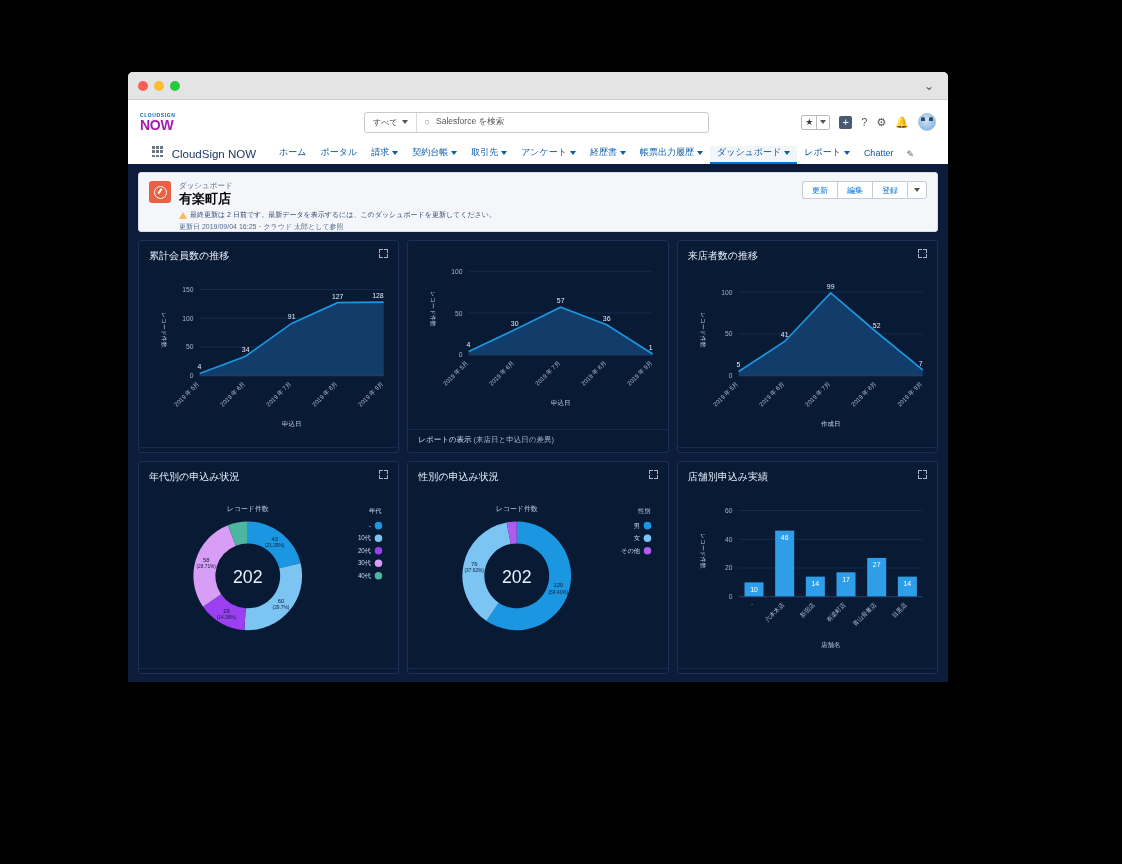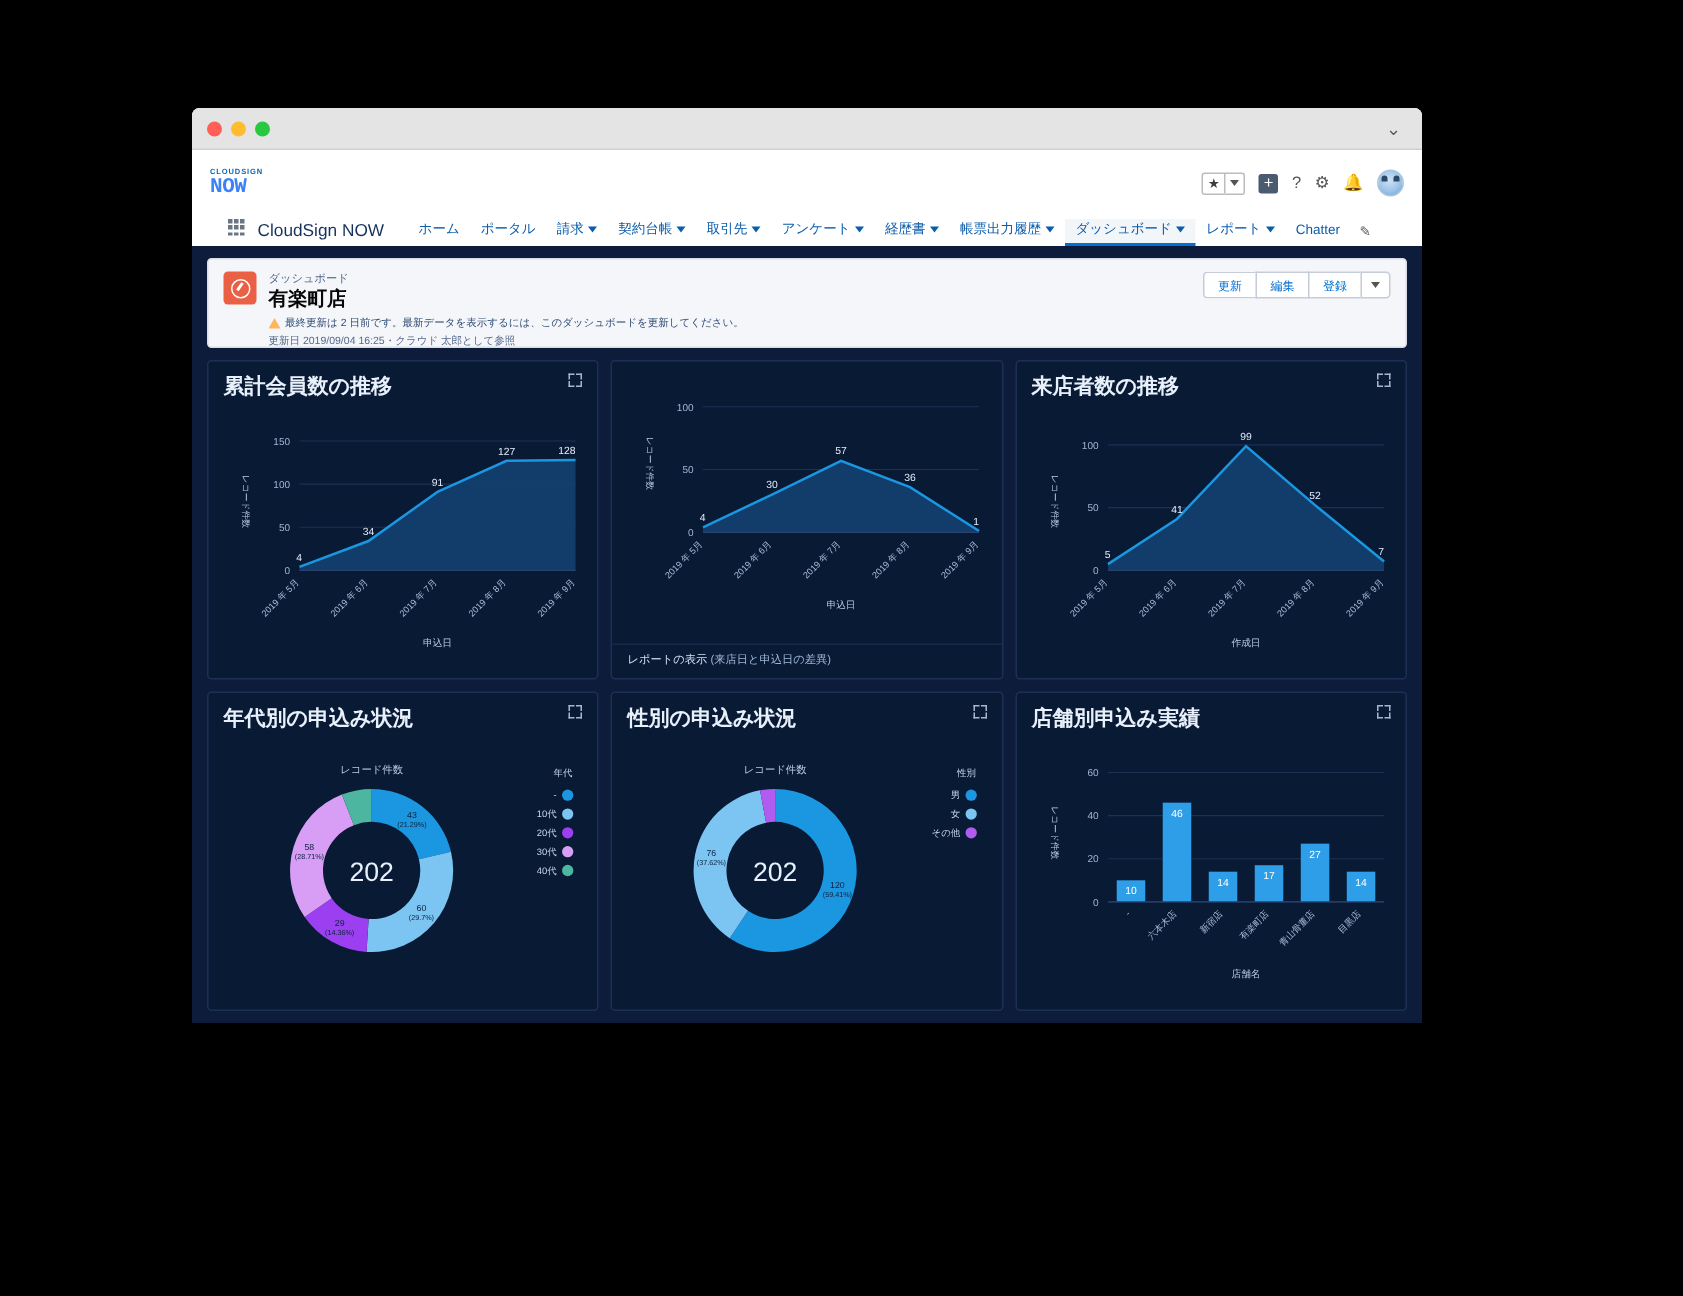"NOW" .logo .l2 { color: #3b82f6 -> #a21caf; font-family: Liberation Mono, monospace -> none }
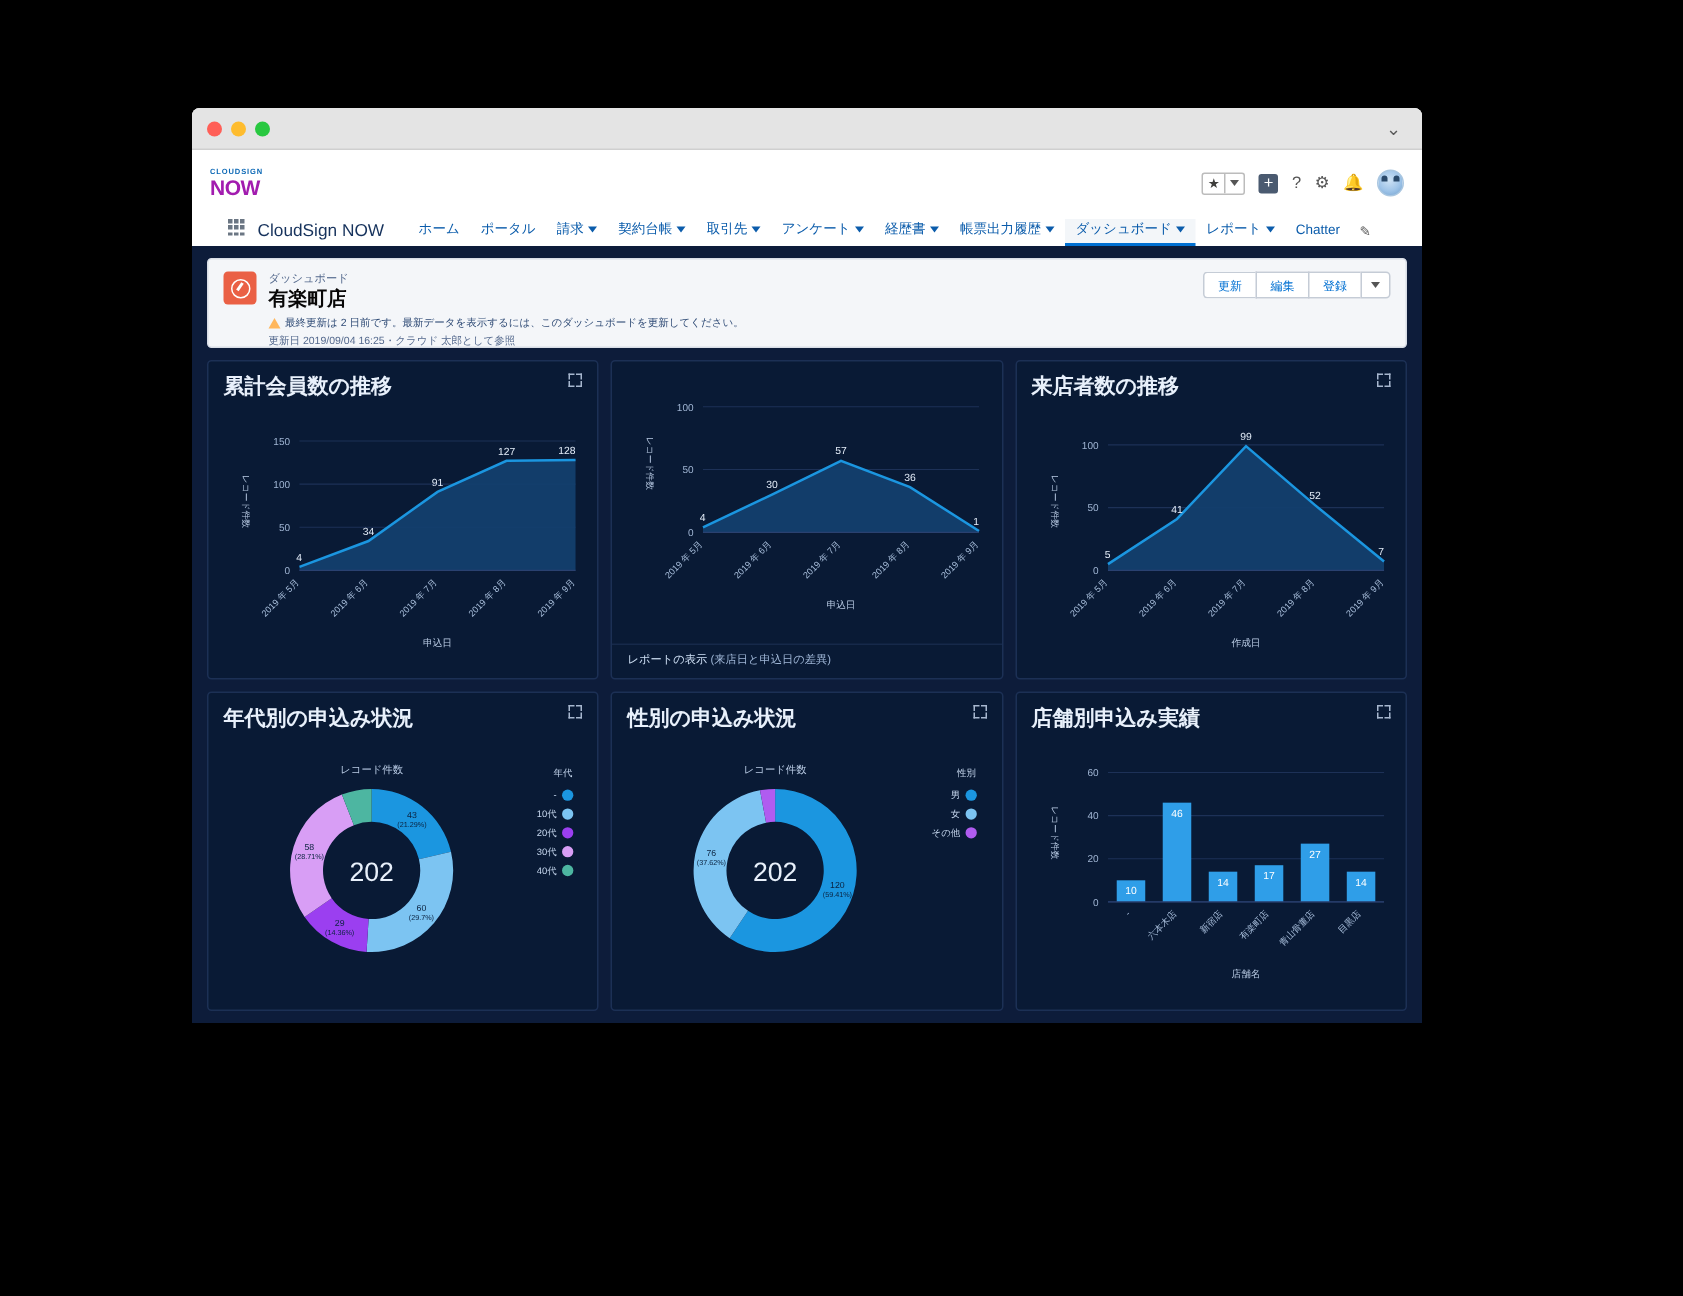"すべて" div.search-wrap { html: none -> <div> <div> <span>すべて</span> <span></span> </div> <span>○</span> <span>Salesforce を検索</span> </div> }
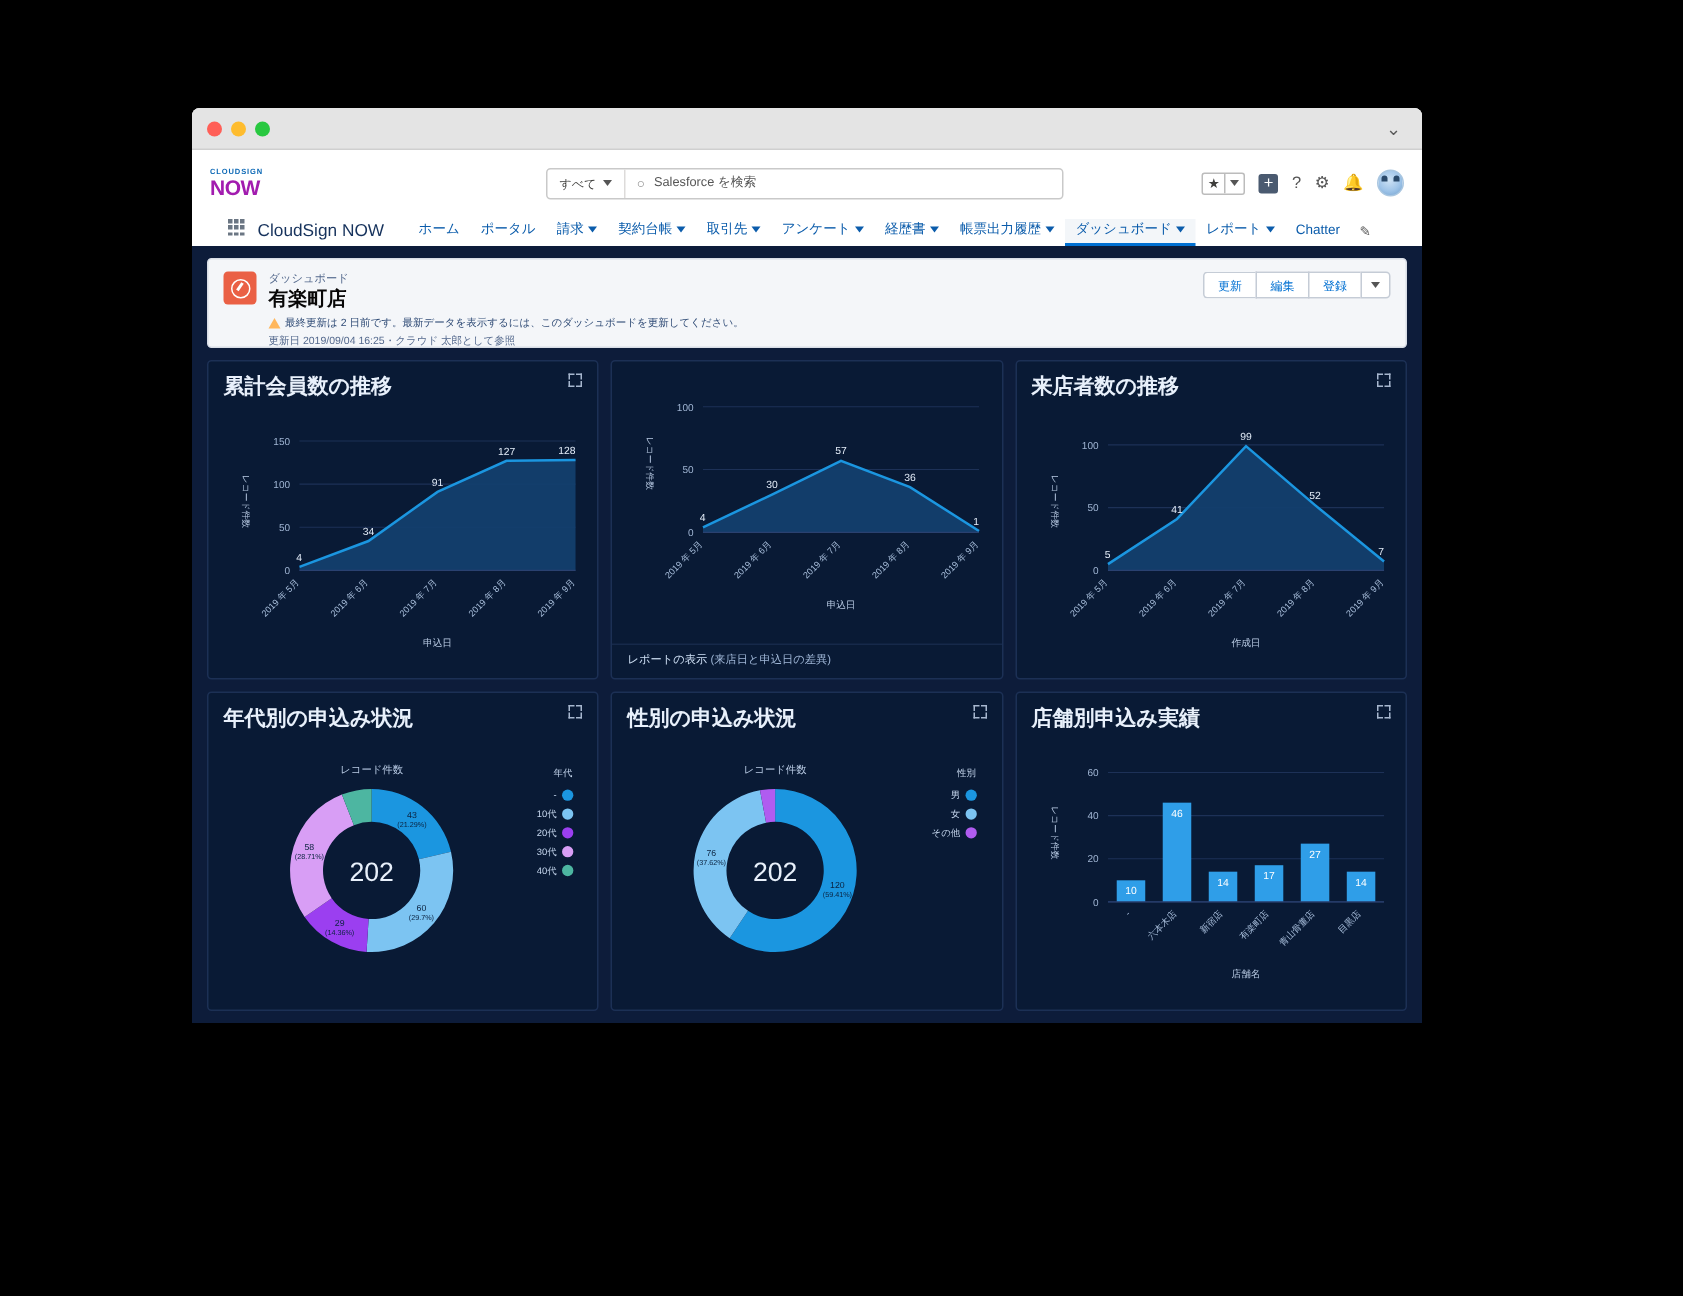"累計会員数の推移" .card-title { font-size: 14px -> 10px; font-weight: bold -> normal }
